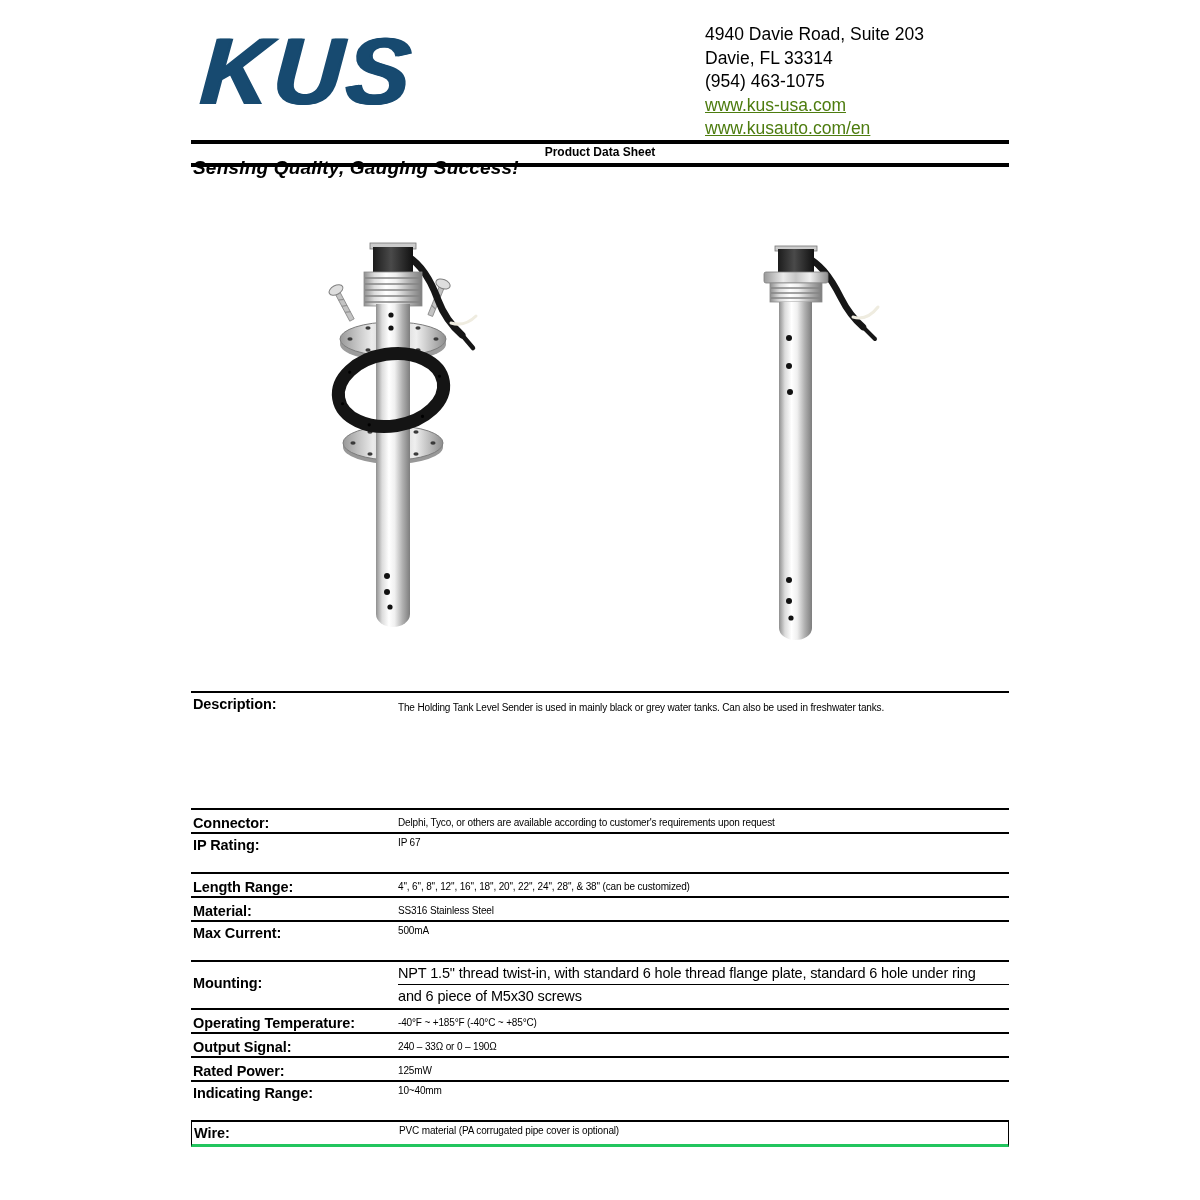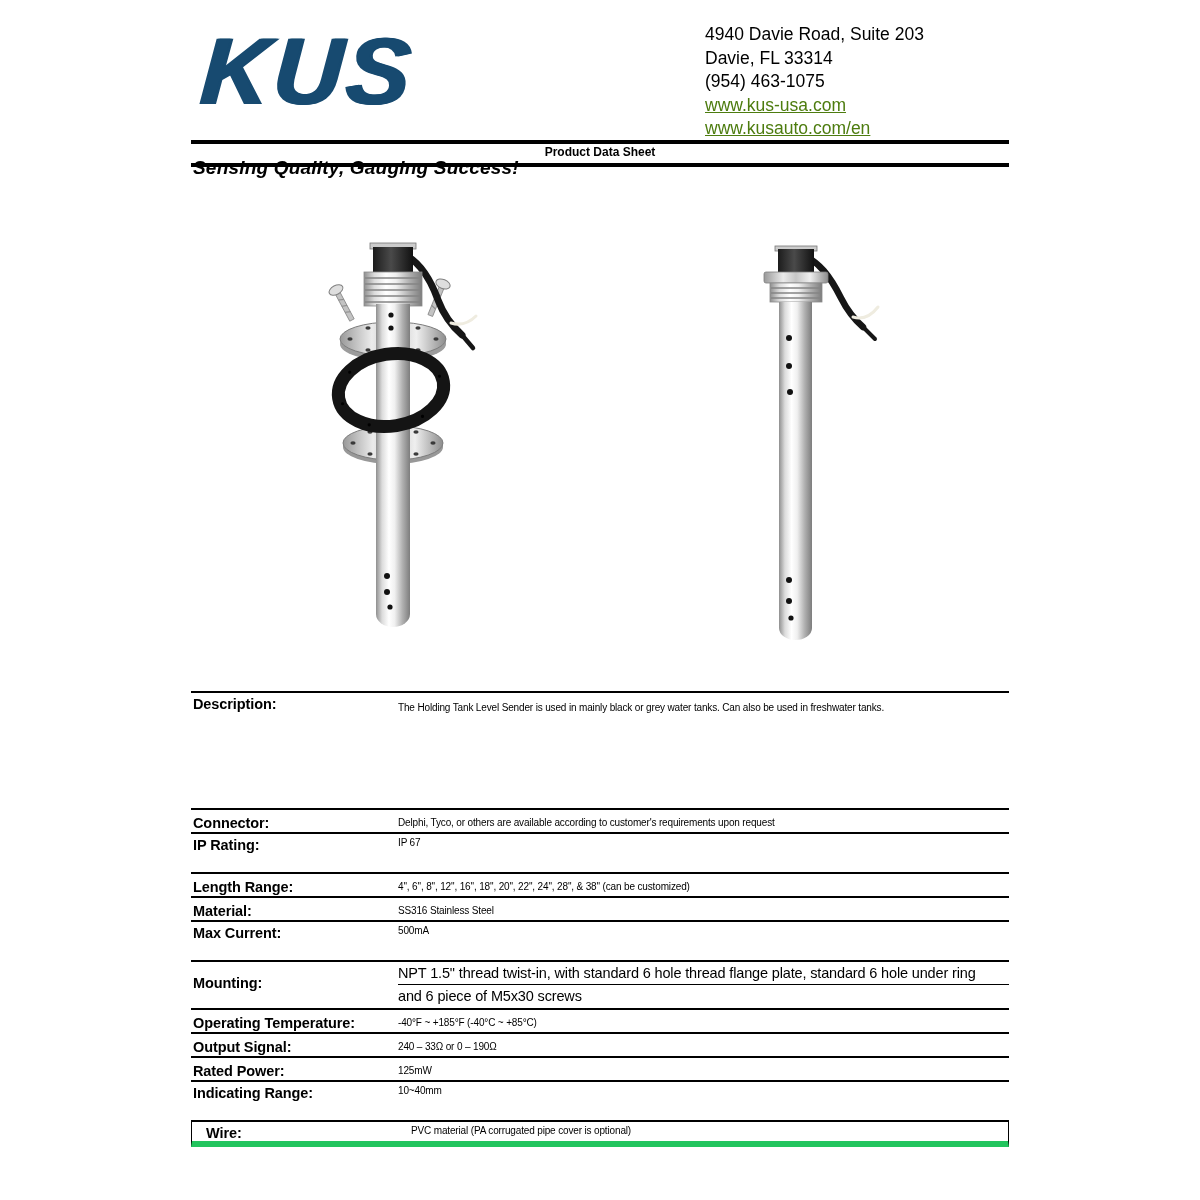"Wire:" .row-wire { border-bottom: 6px solid #22c55e -> 3px solid #22c55e; padding-left: 12px -> none }
